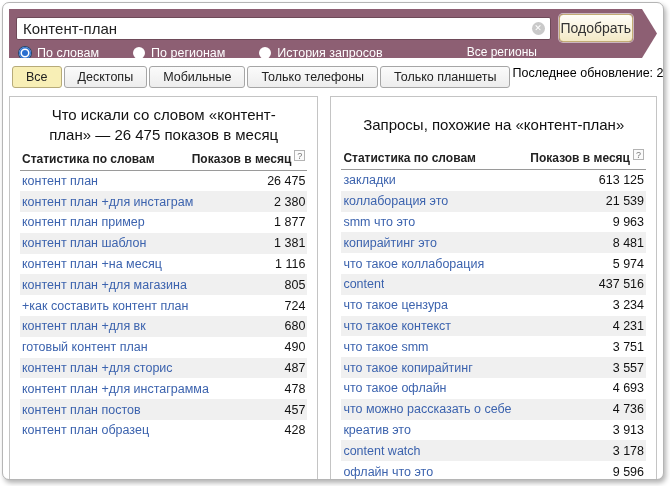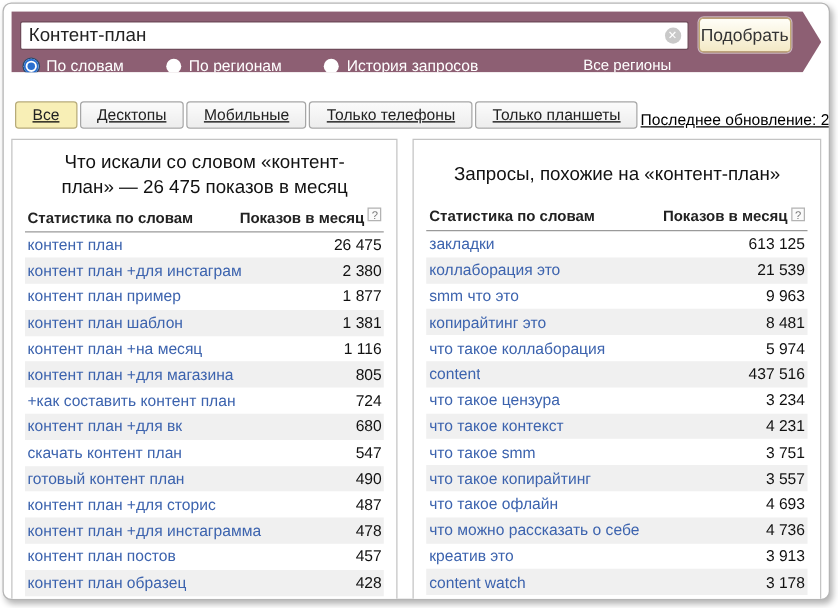"Все" .tabs-row { align-items: flex-end -> flex-start; margin-top: 23px -> 8px; text-decoration: underline -> none }
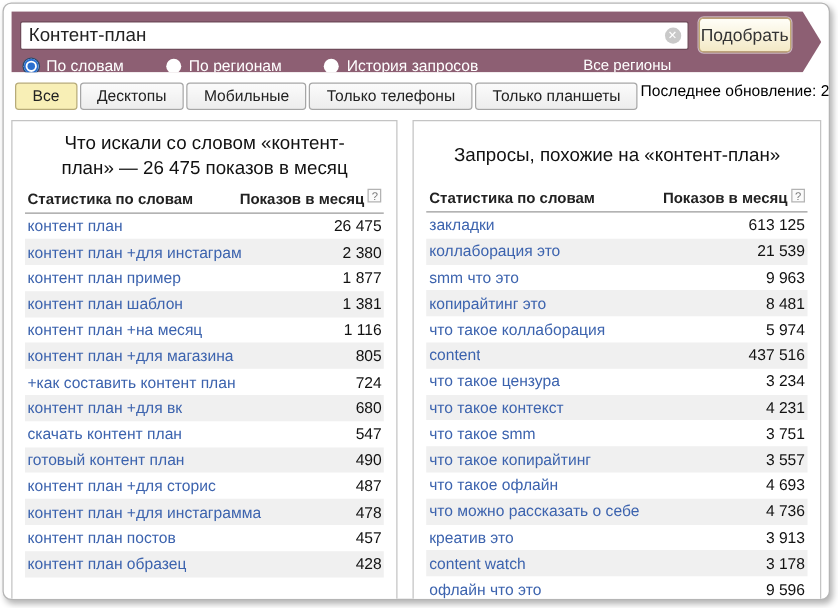"Показов в месяц" .th-imp { align-items: center -> none }
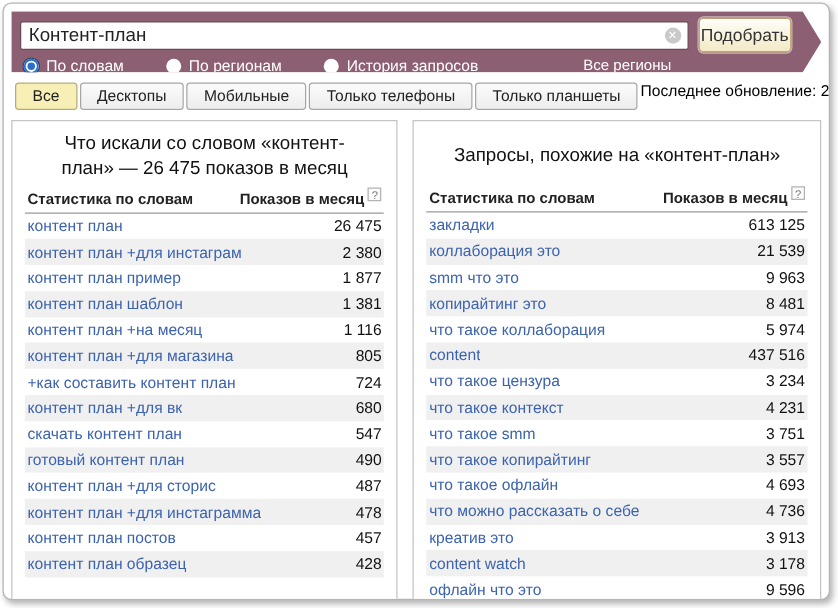"скачать контент план" div.trow { html: <div> <span>скачать контент план</span> <span>547</span> </div> -> none }
